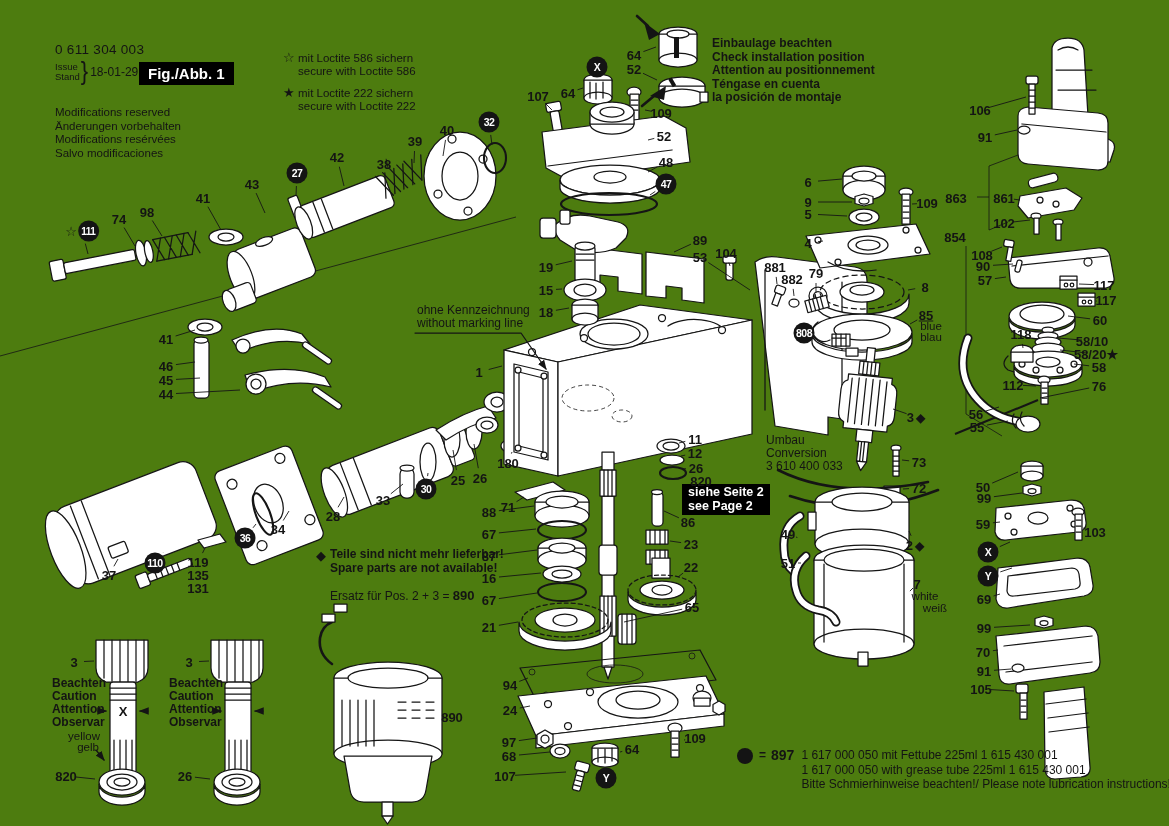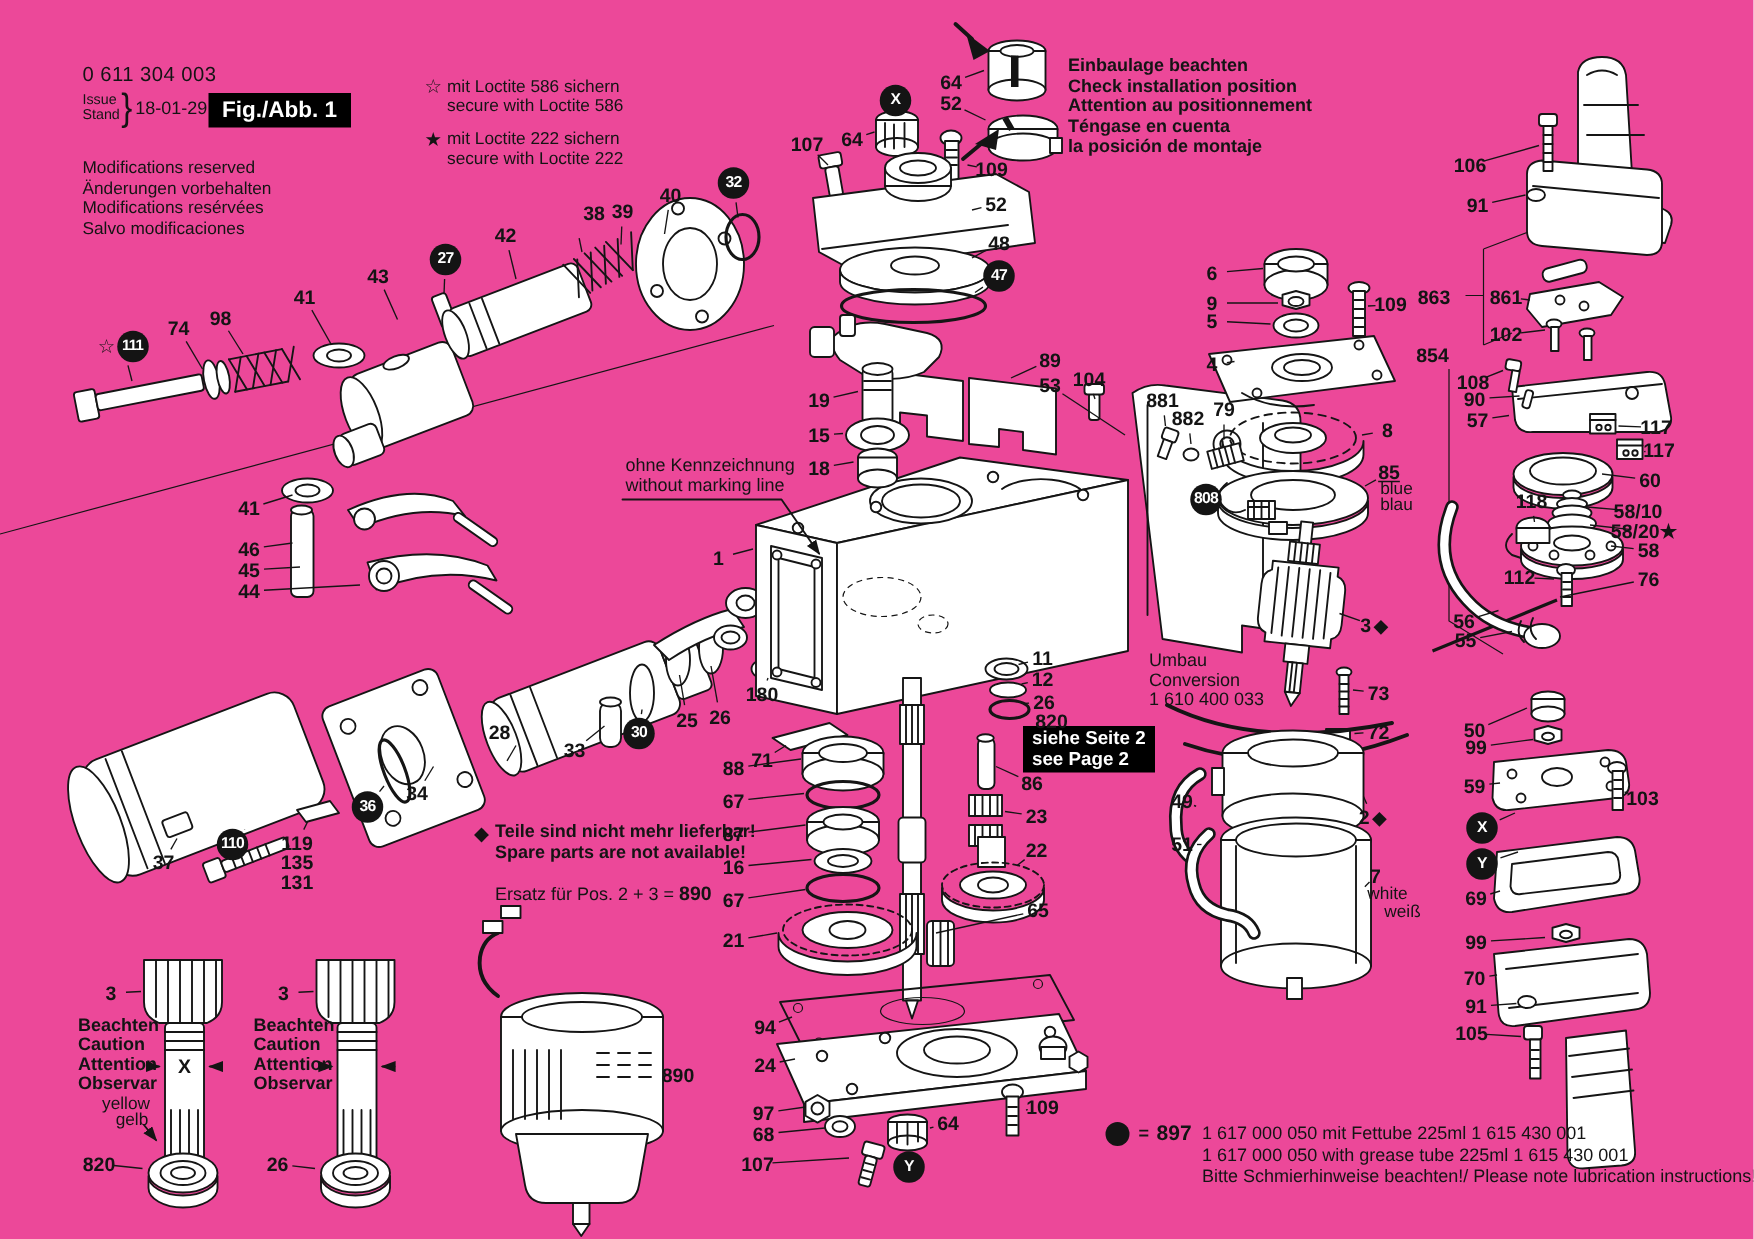"0 611 304 003" #canvas { background: #ec4899 -> #4d7c0f }
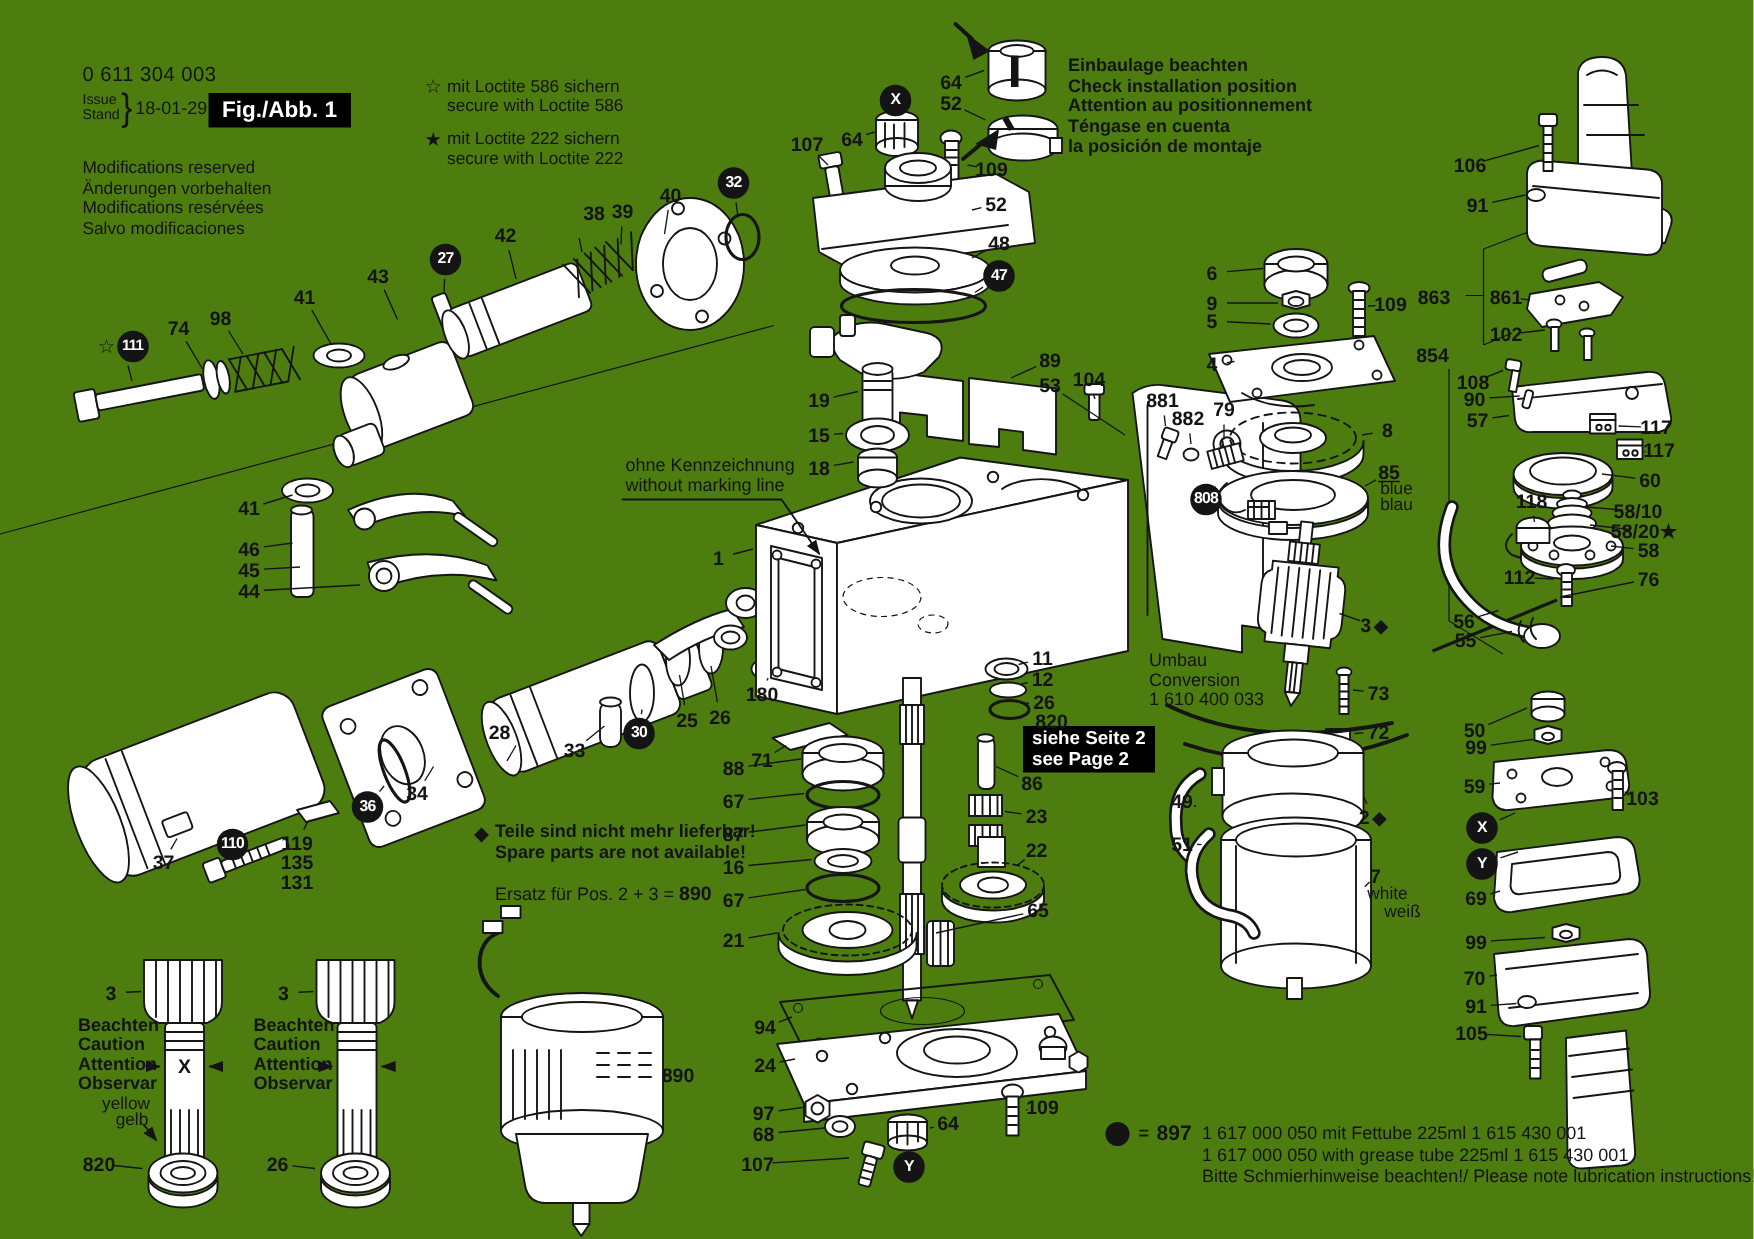"38" div.callout { margin-left: 12px -> none; top: 142px -> 164px }
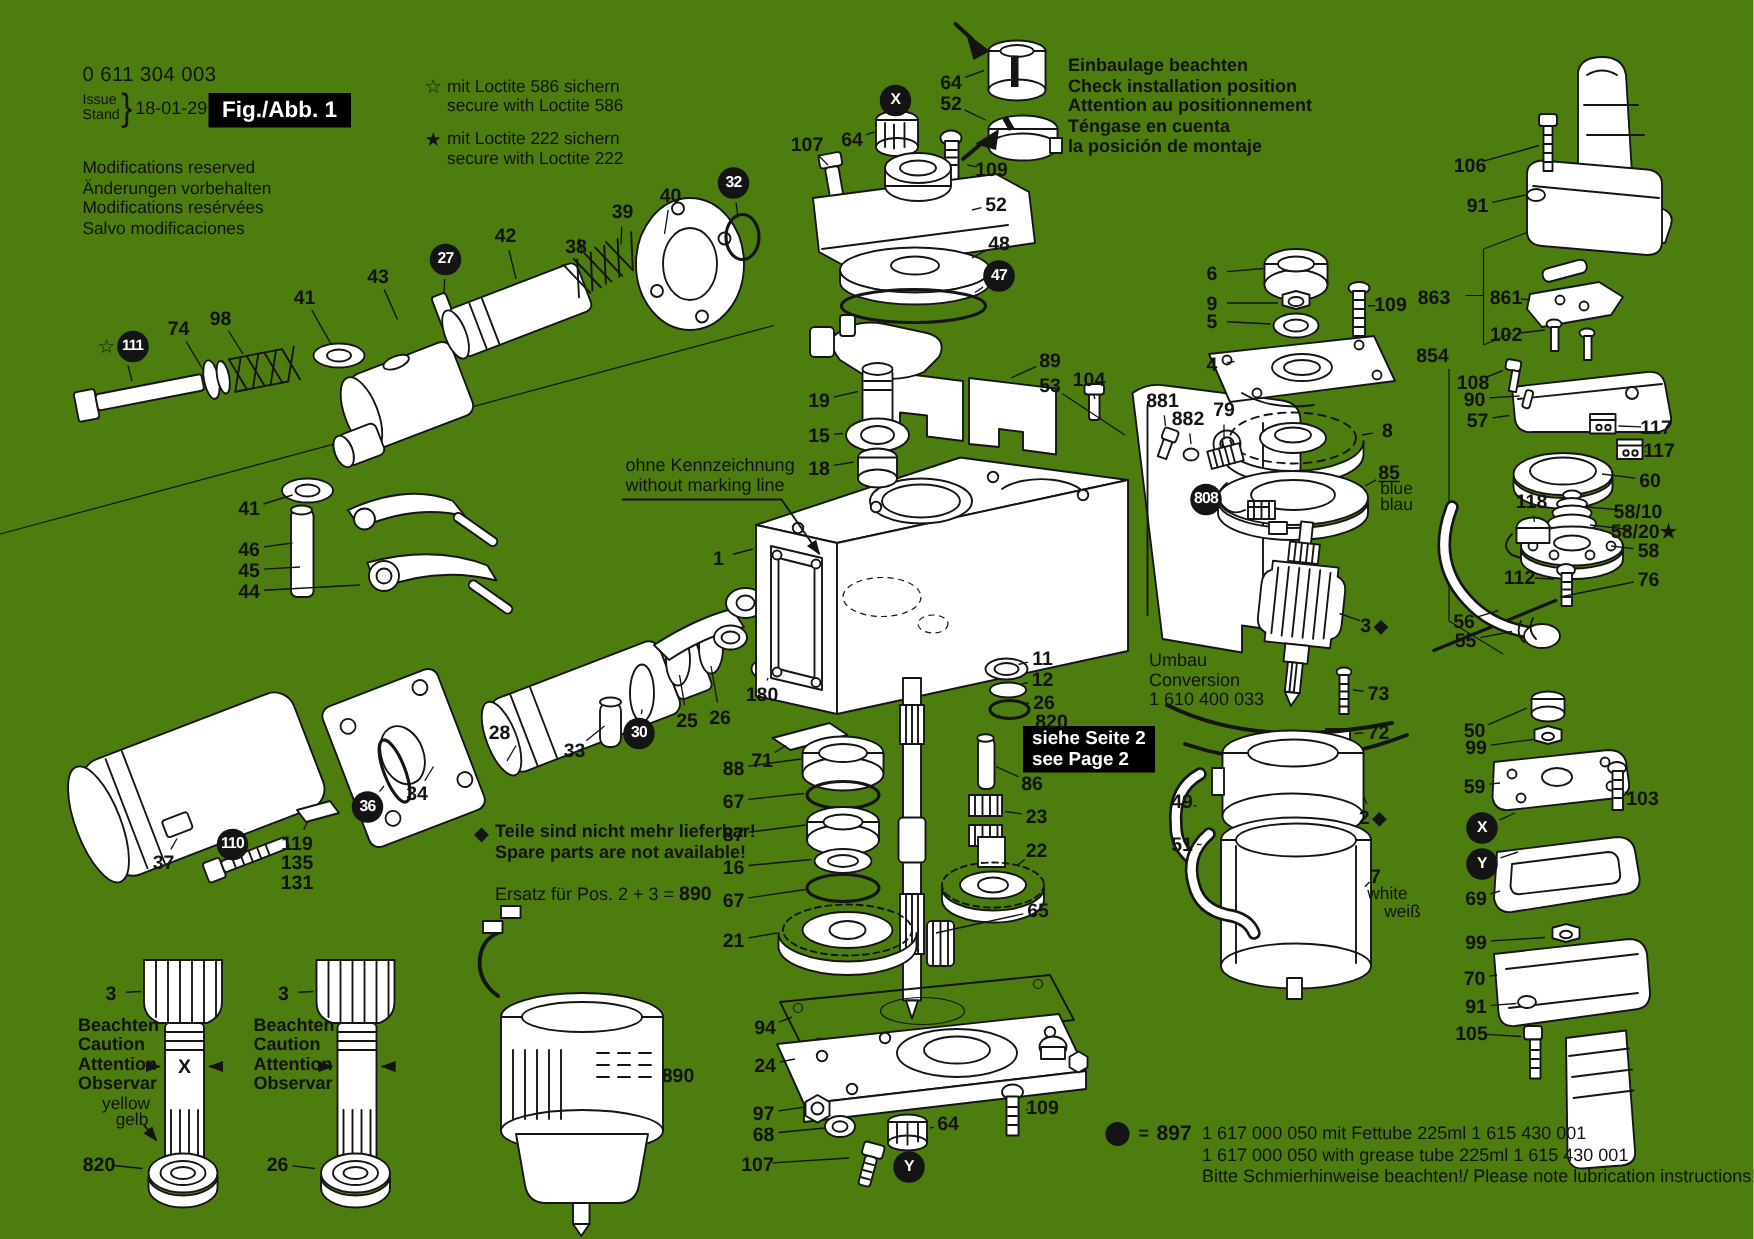"1 610 400 033" div { text: 1 610 400 033 -> 3 610 400 033 }
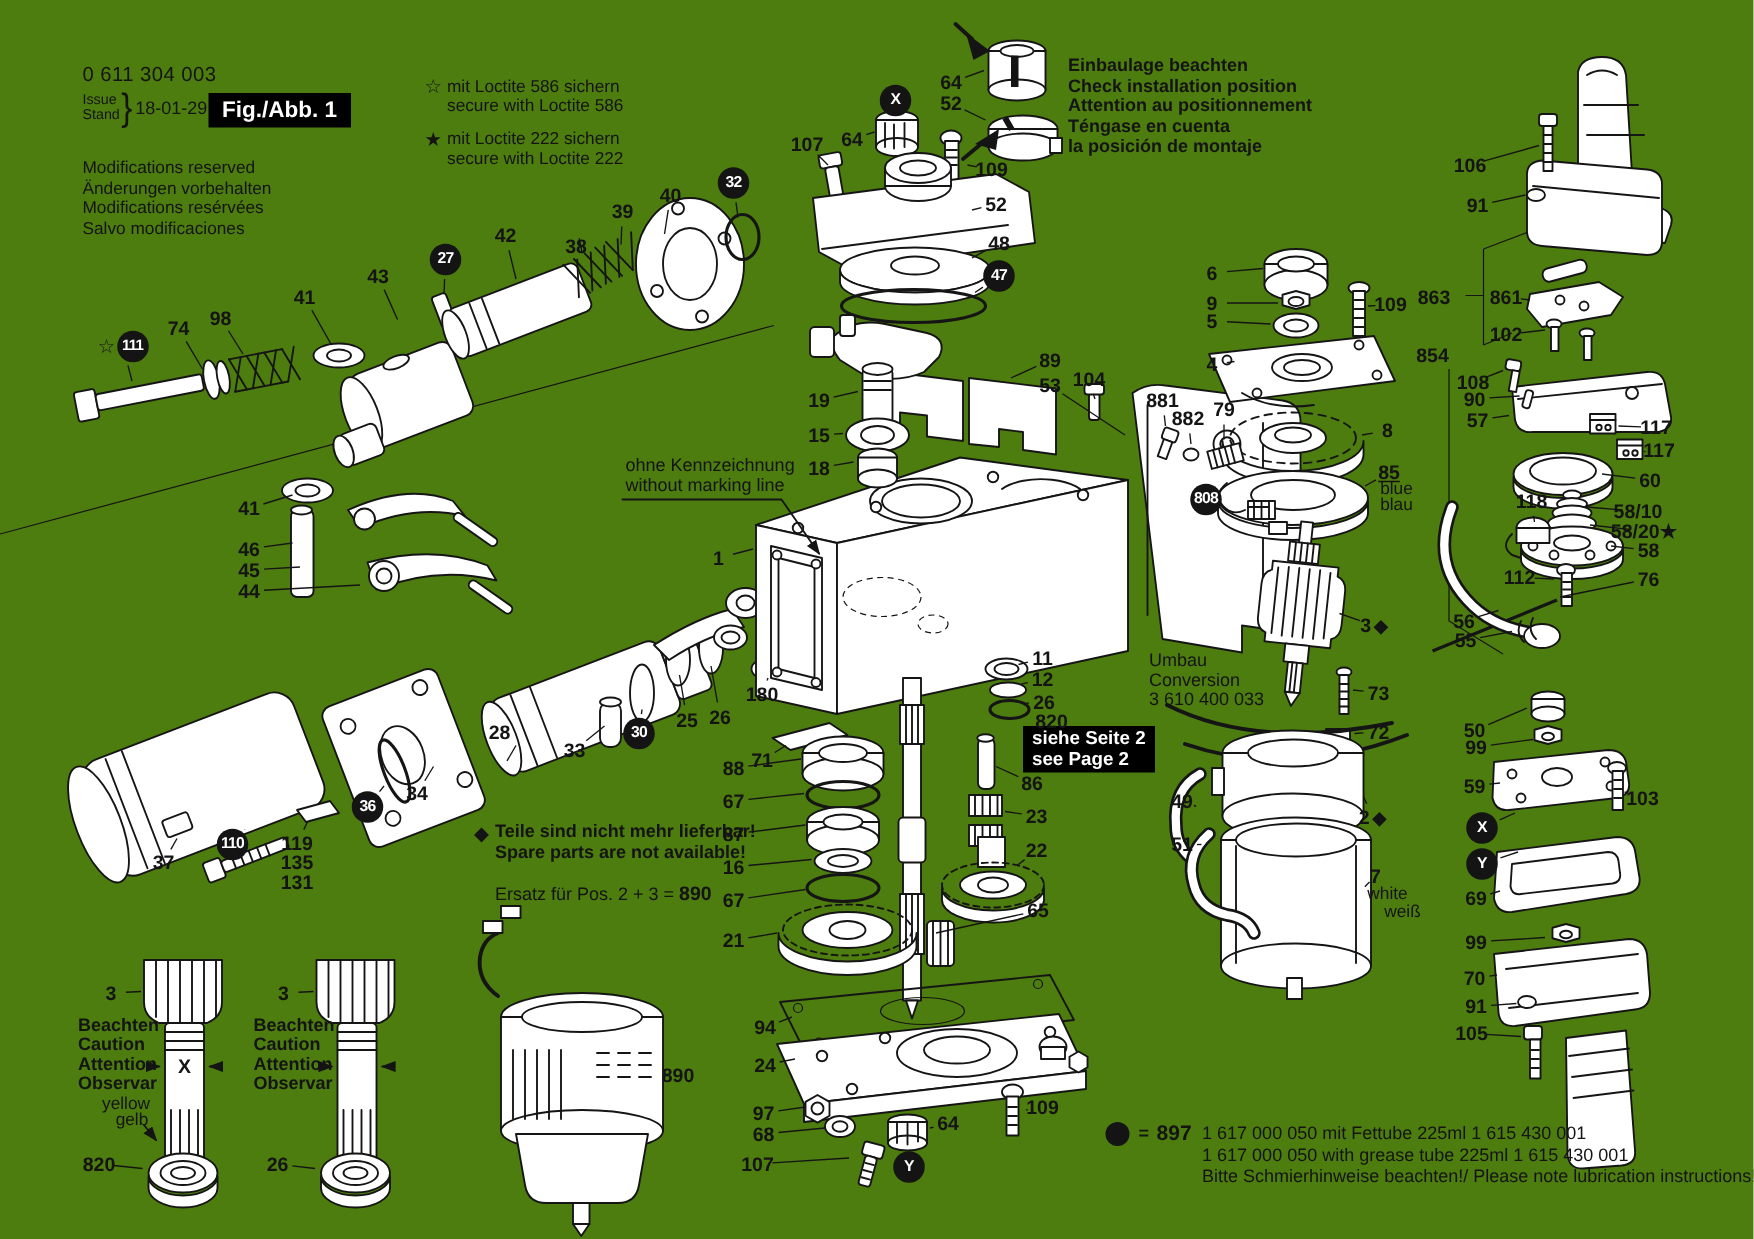"28" div.callout { top: 488px -> 516px }
